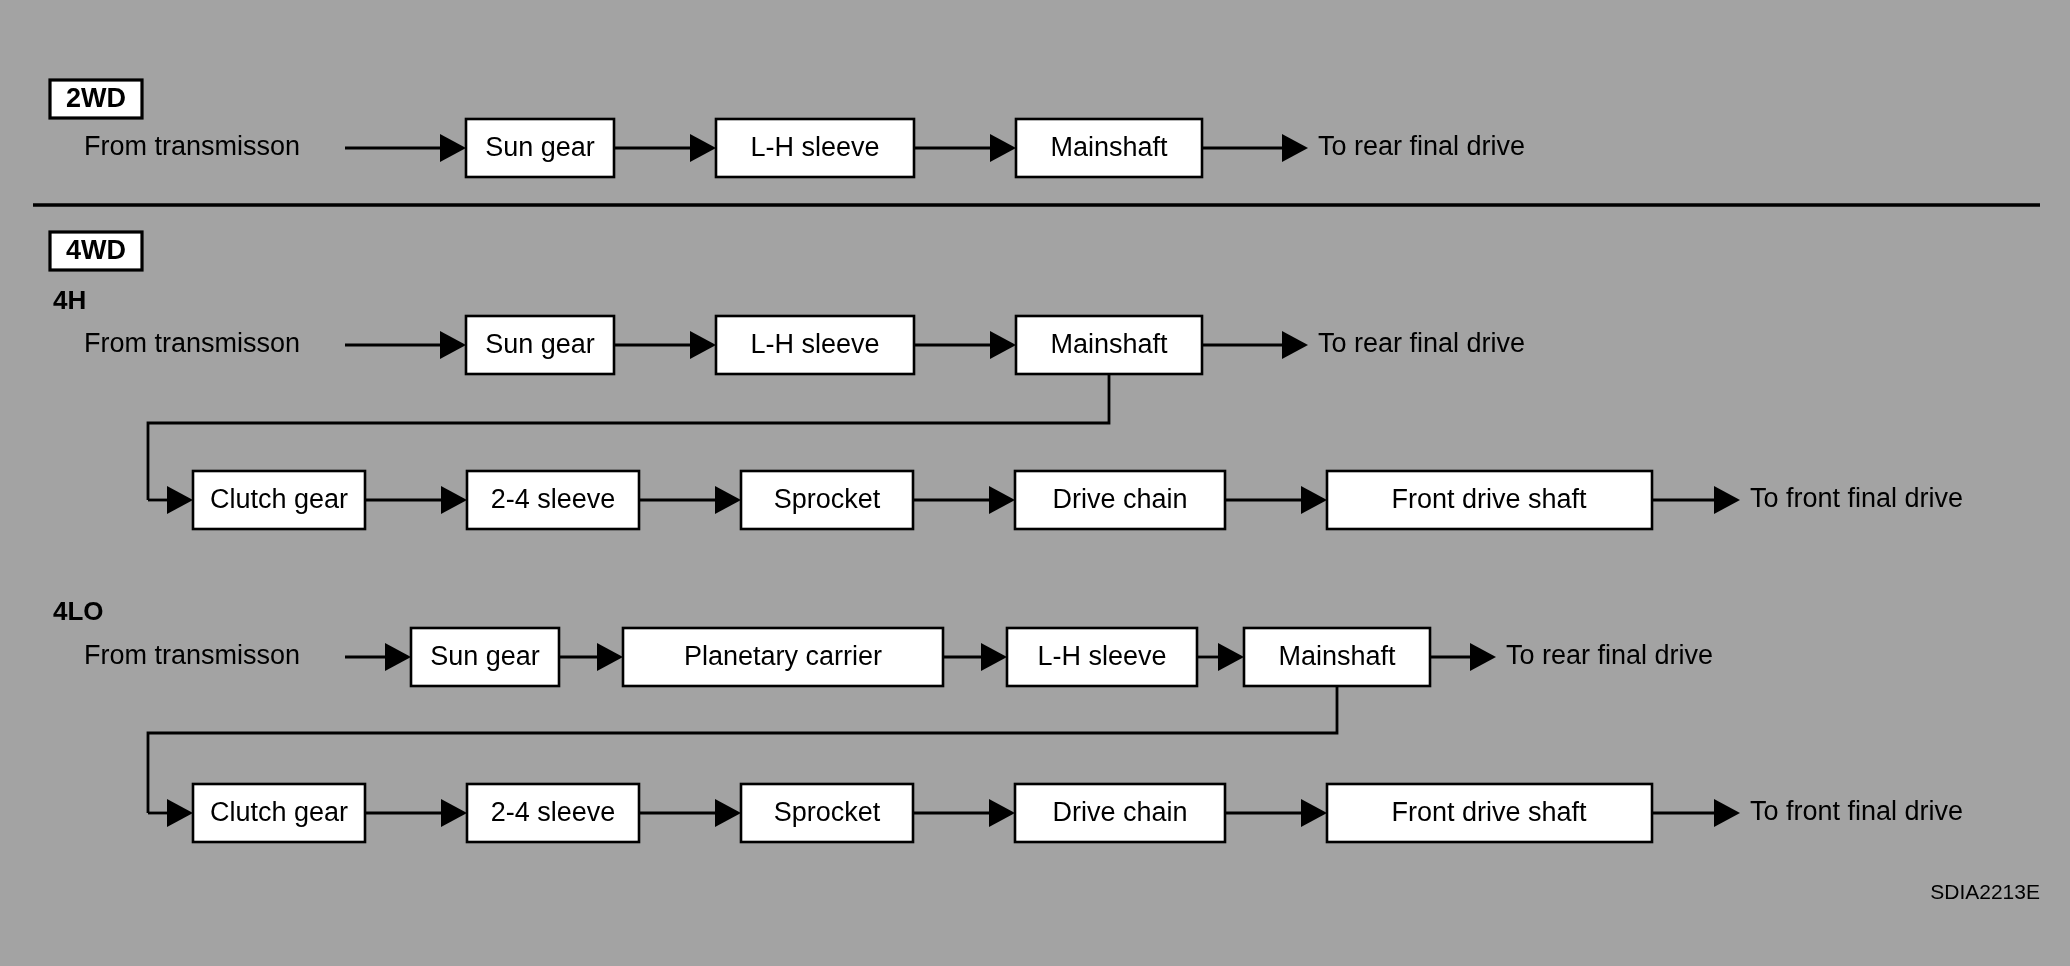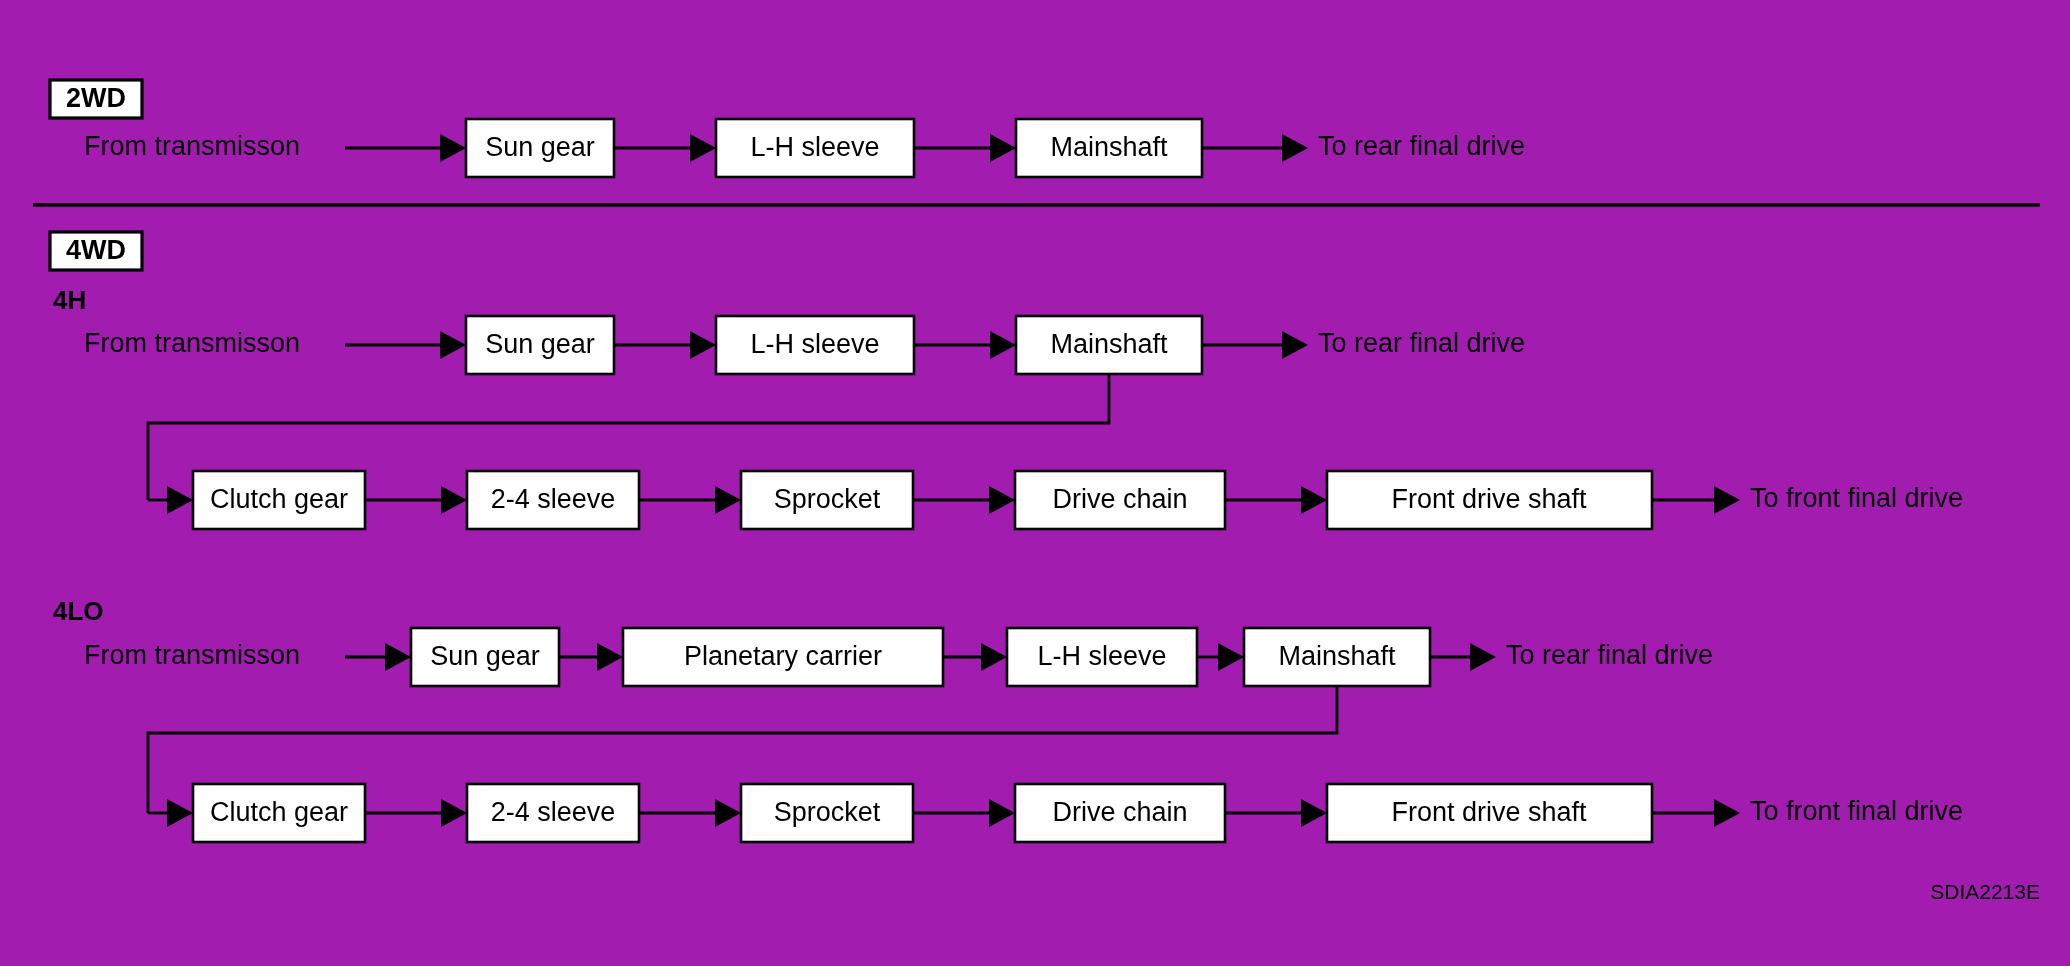"2WD" #canvas { background: #a21caf -> #a3a3a3 }
